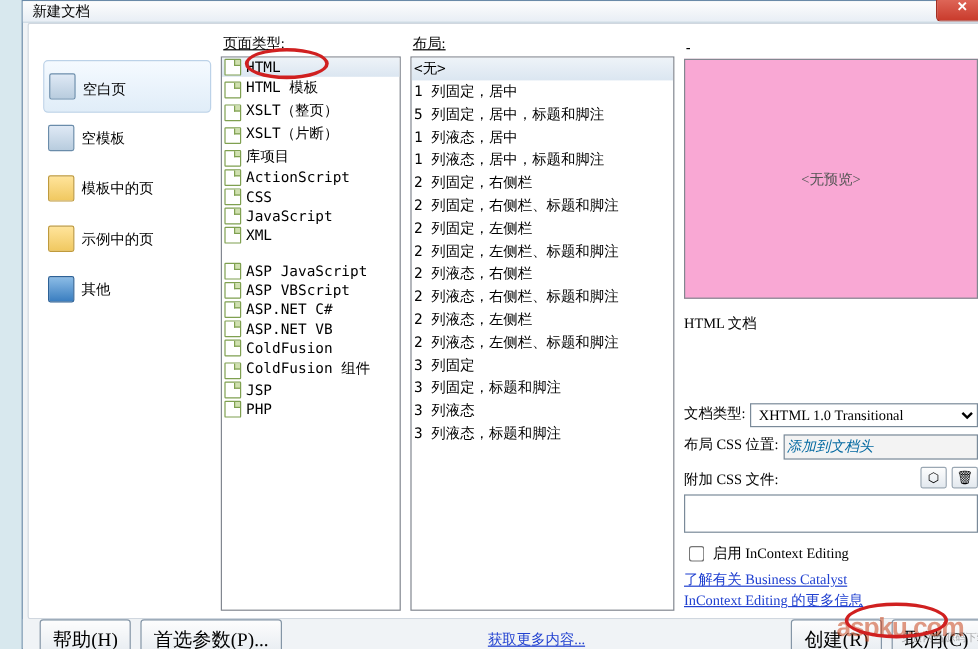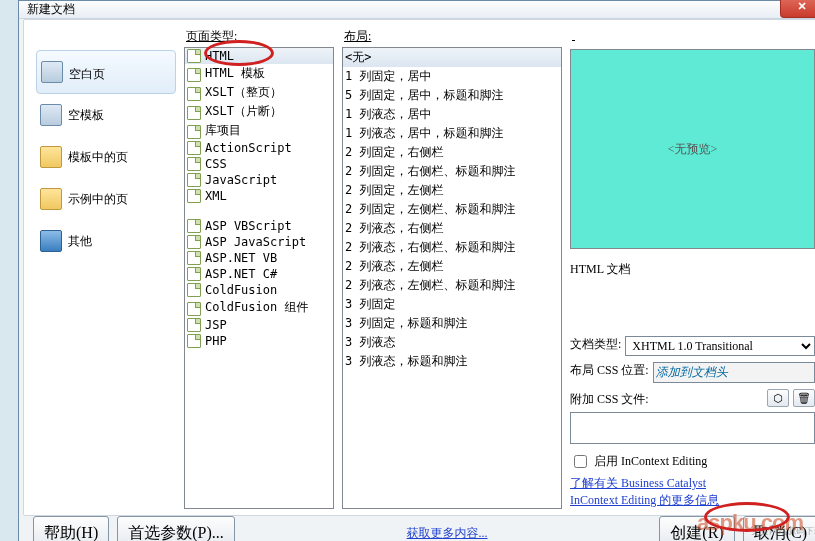"<无预览>" .preview-box { background: #5eead4 -> #f9a8d4 }
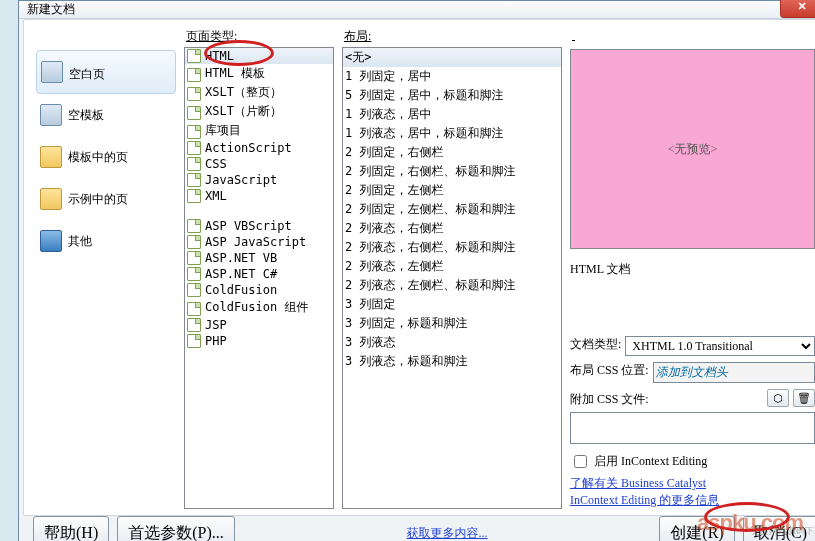"ASP VBScript" div.listrow { order: before "ASP JavaScript" -> after "ASP JavaScript" }
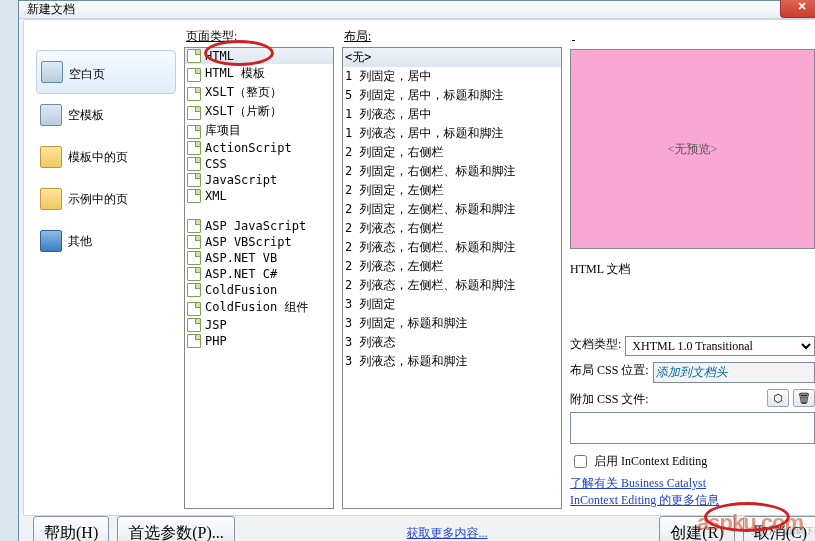"ASP.NET VB" div.listrow { order: before "ASP.NET C#" -> after "ASP.NET C#" }
